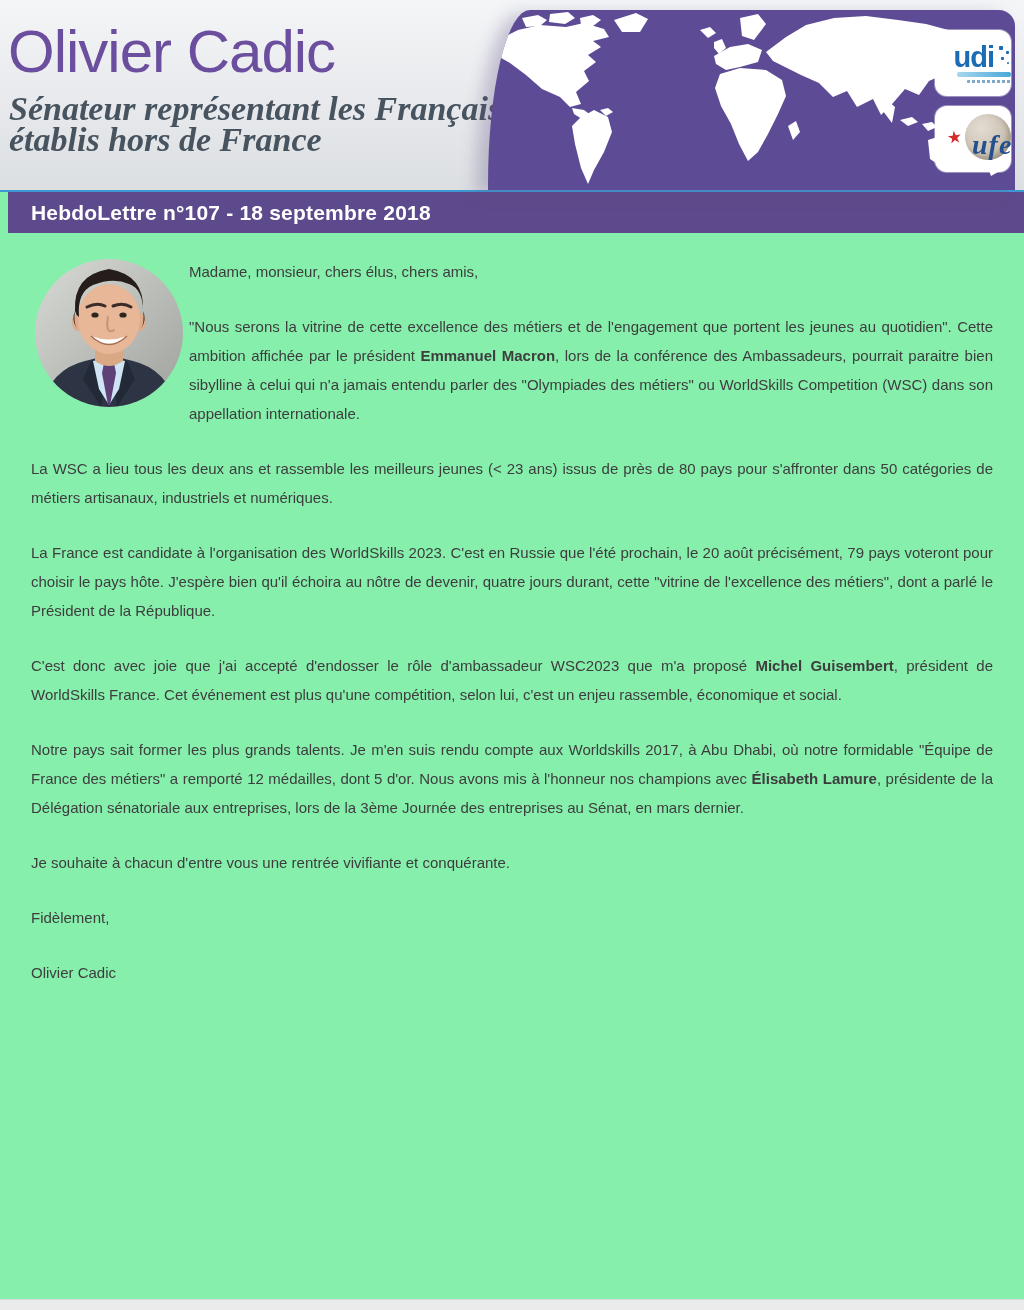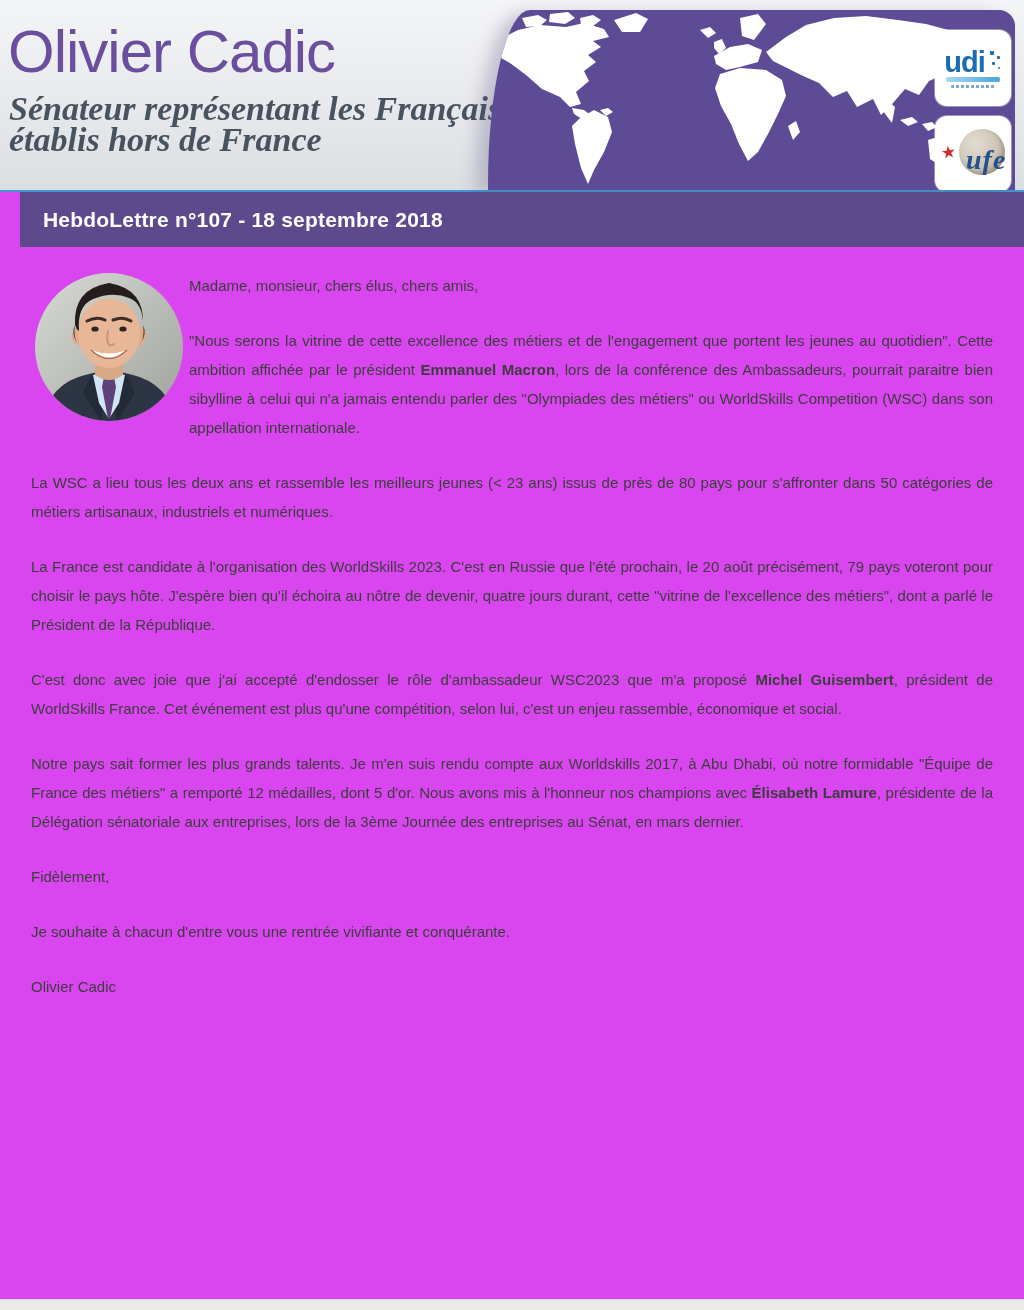"Olivier Cadic" .page { background: #d946ef -> #86efac }
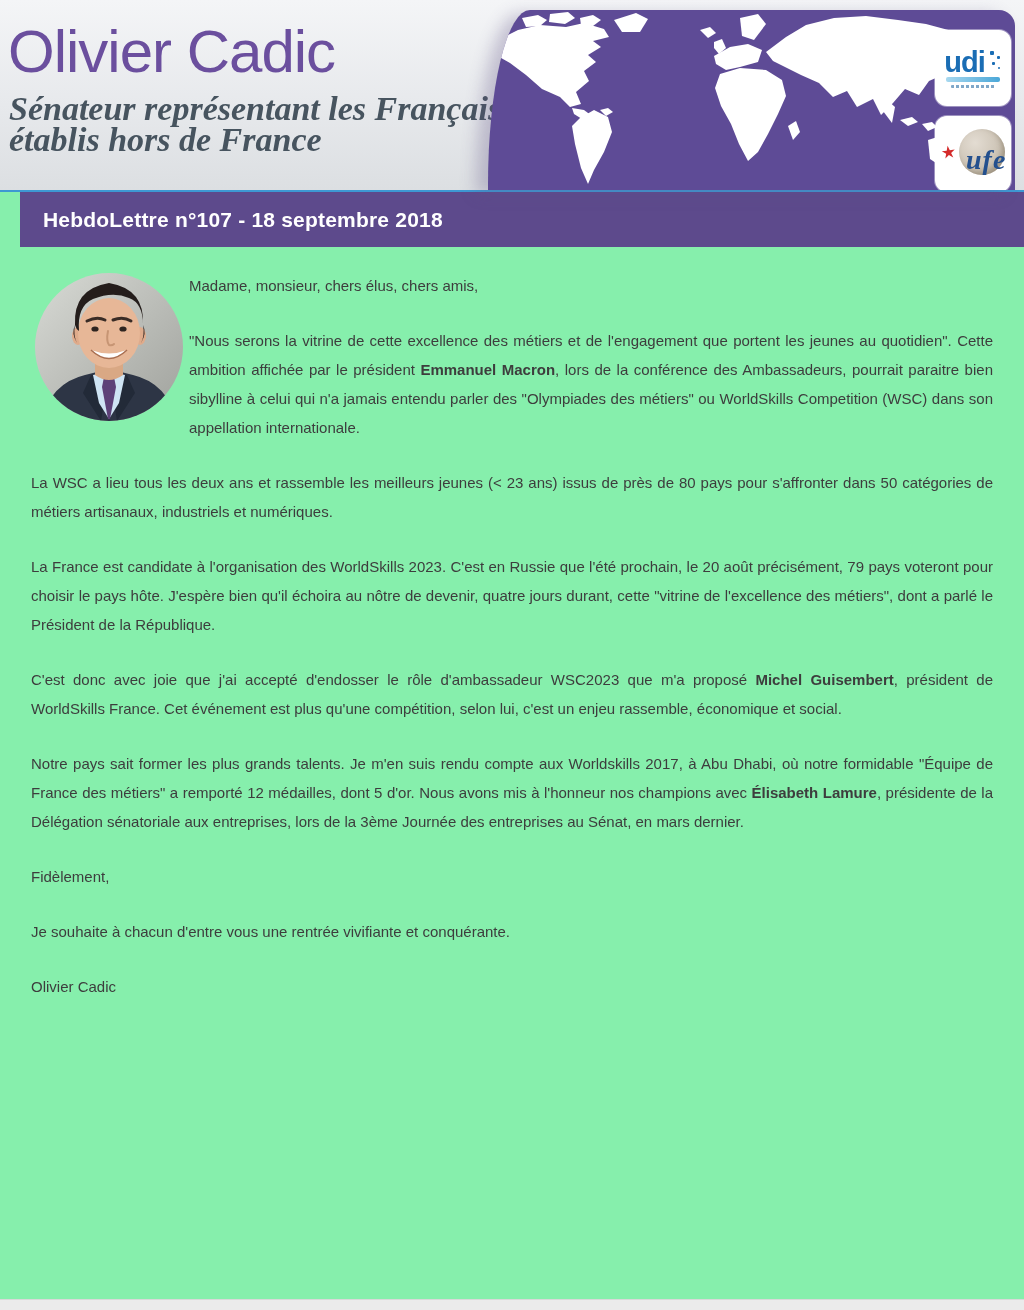"udi" .logo-box { align-items: center -> flex-end; height: 76px -> 66px }
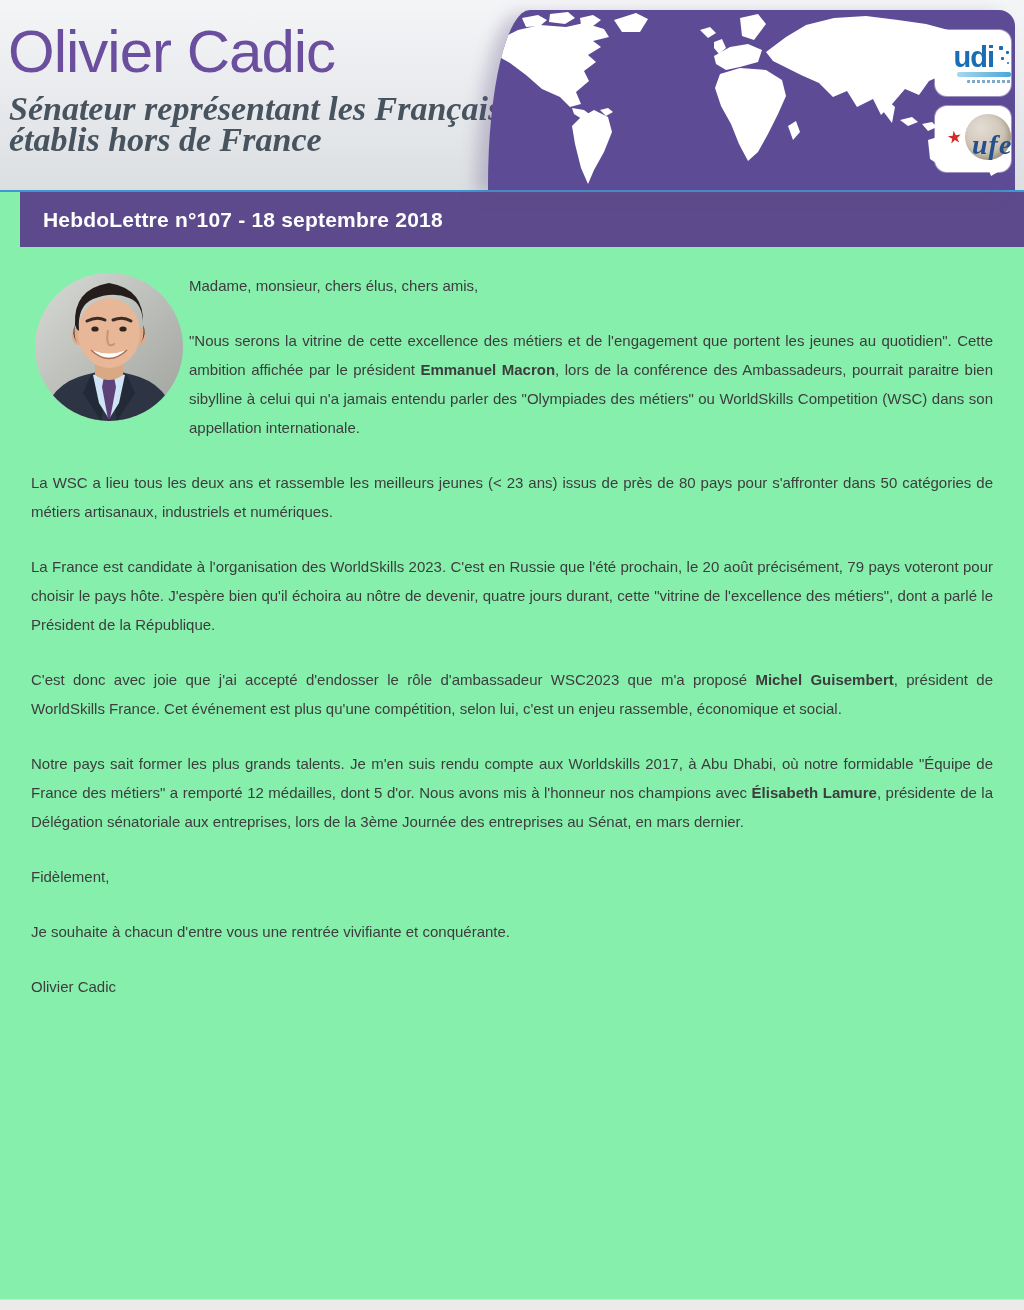"HebdoLettre n°107 - 18 septembre" .banner { height: 55px -> 41px; margin-left: 20px -> 8px }
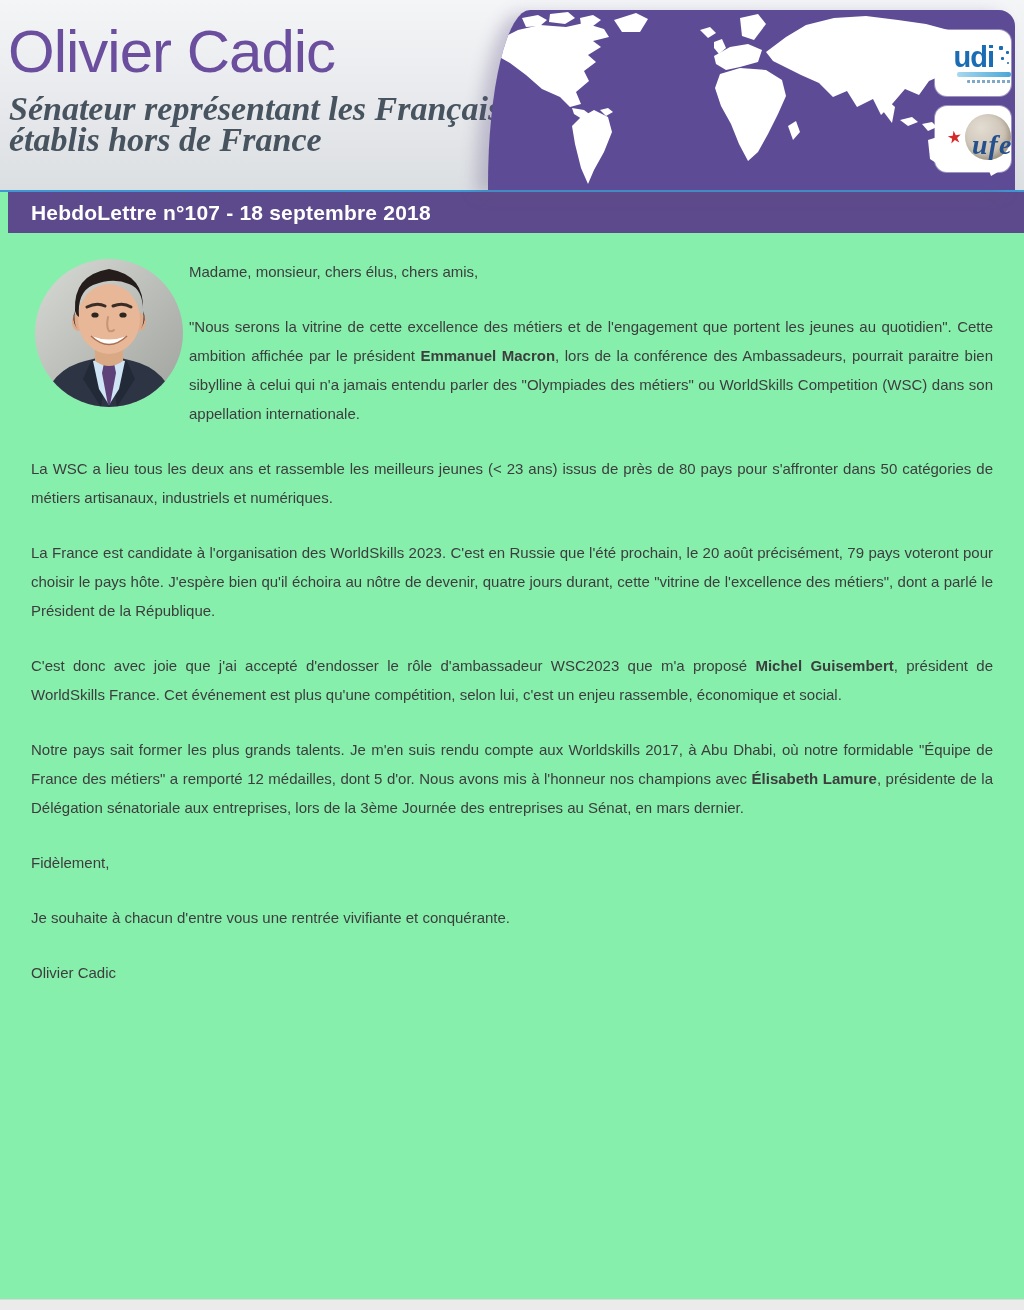"Fidèlement," p.para { order: before "Je souhaite à chacun d'entre" -> after "Je souhaite à chacun d'entre" }
